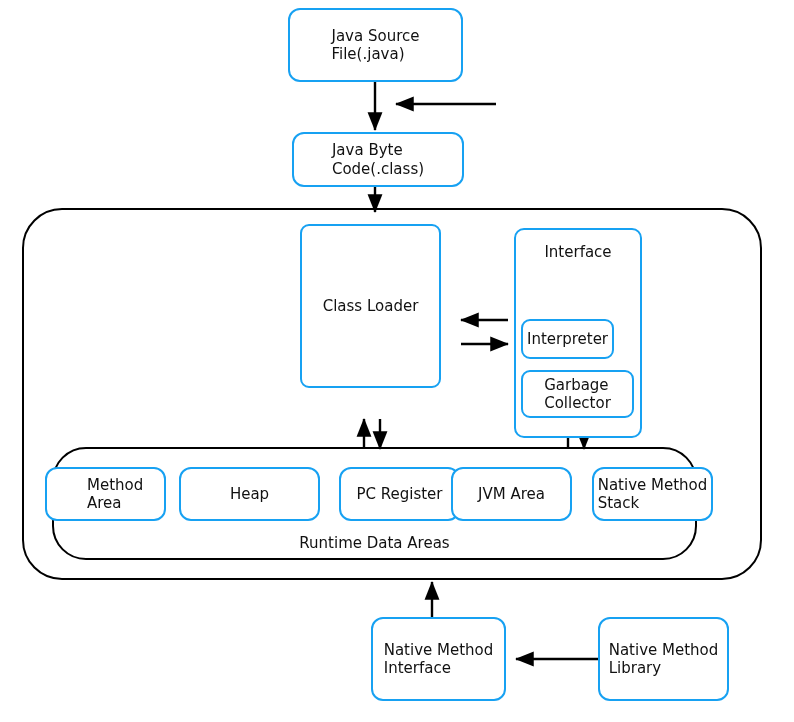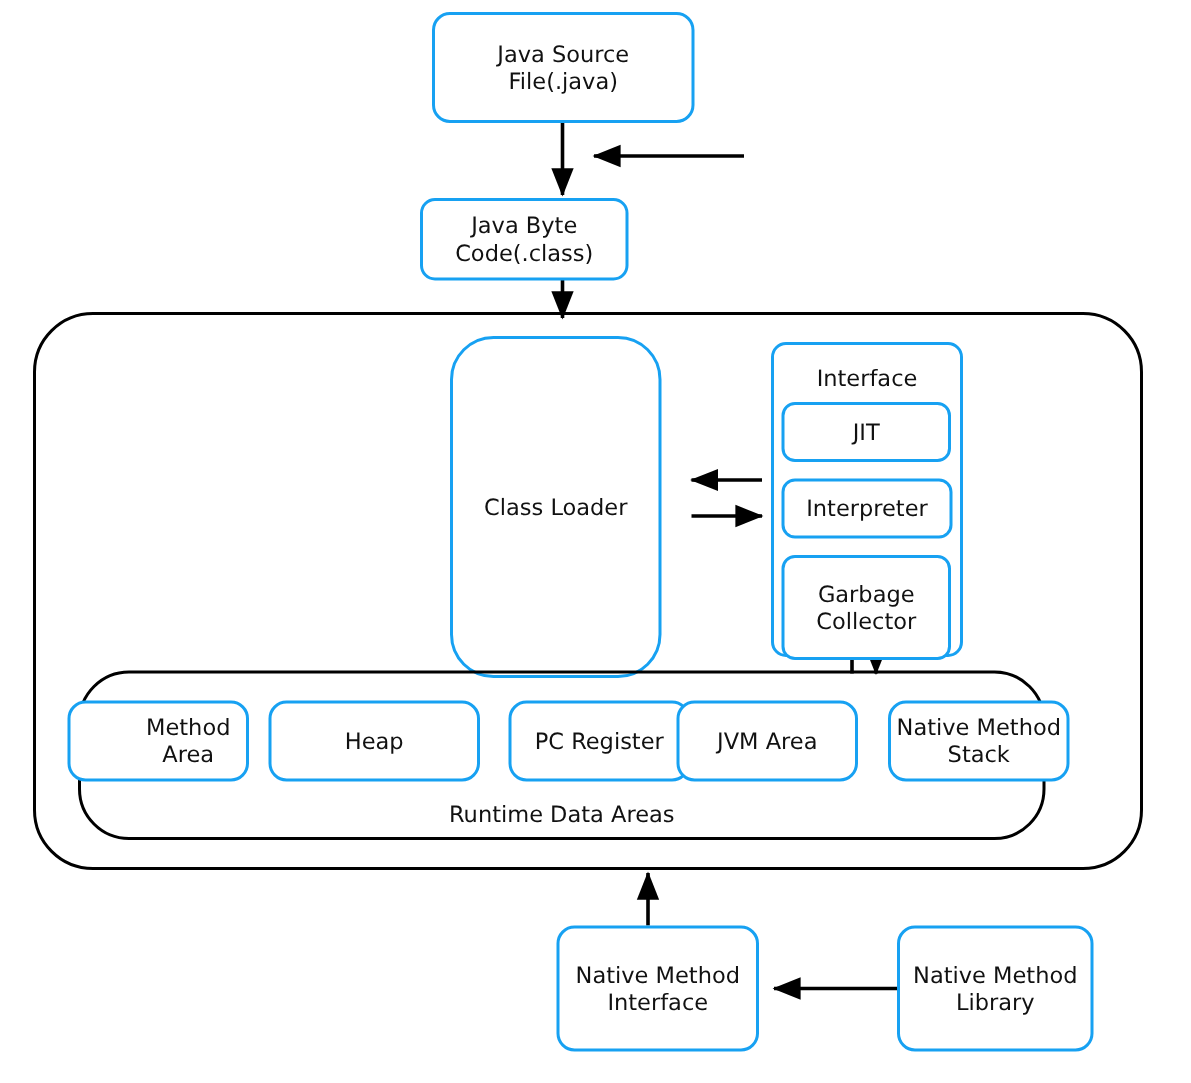"Java Source" .node { text-align: center -> left }
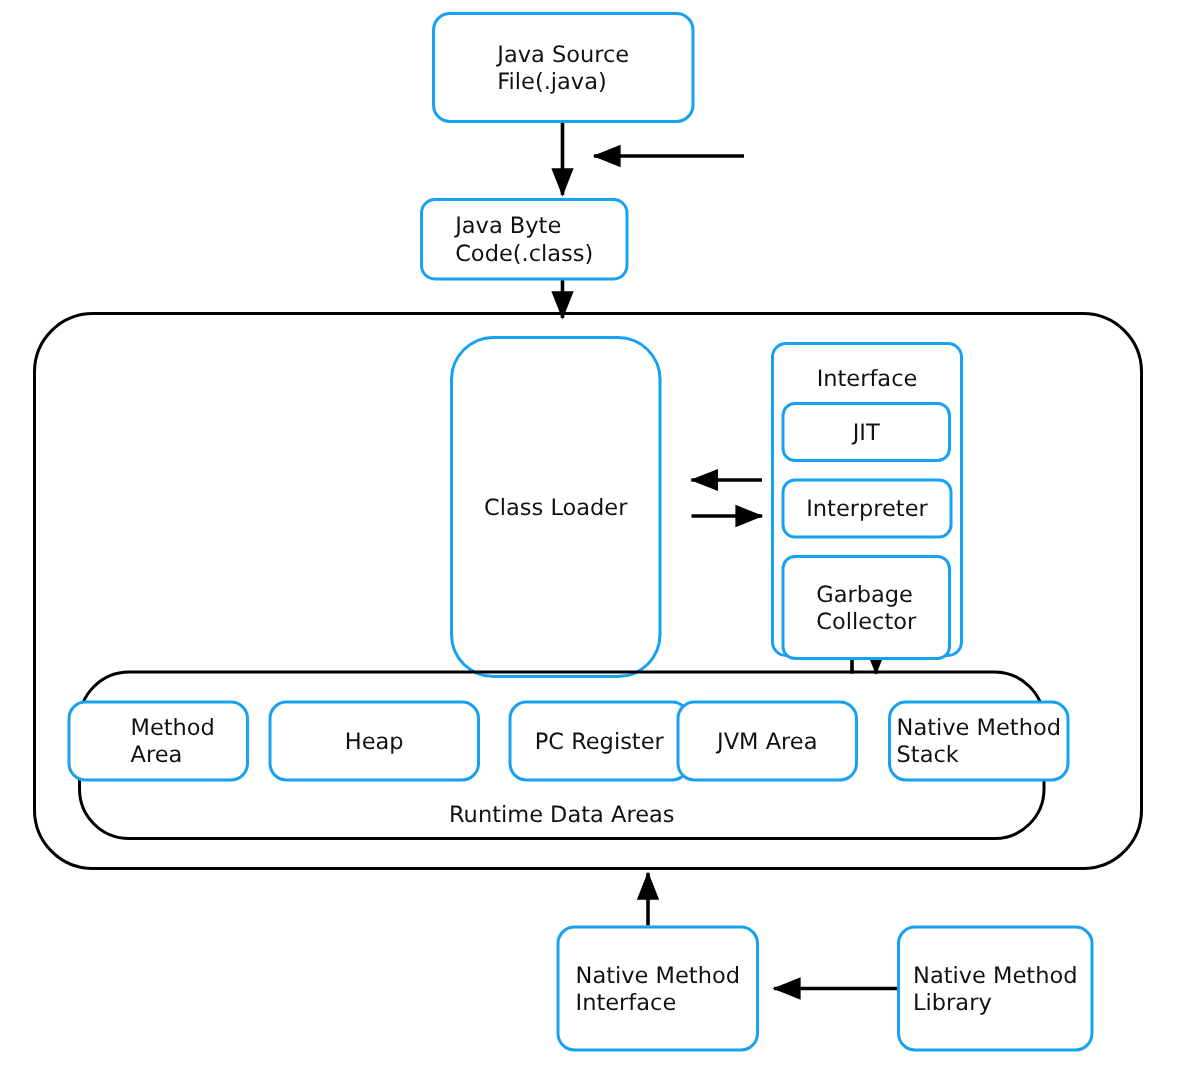"Java Byte" div.node { border-radius: 10px -> none; left: 280px -> 292px; width: 139px -> 172px }
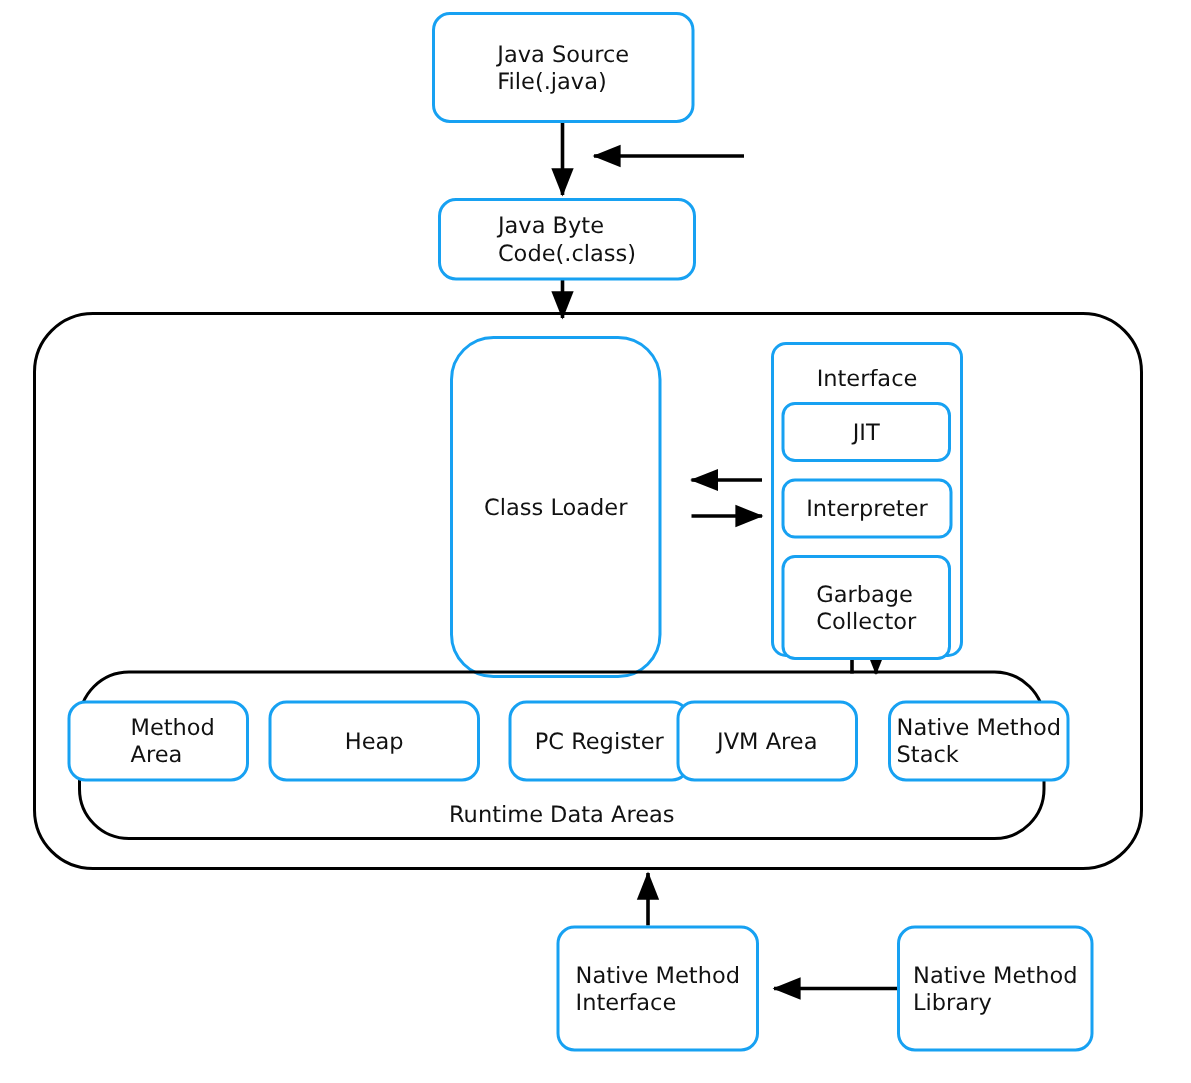"JIT" div.node { html: <div>JIT</div> -> none }
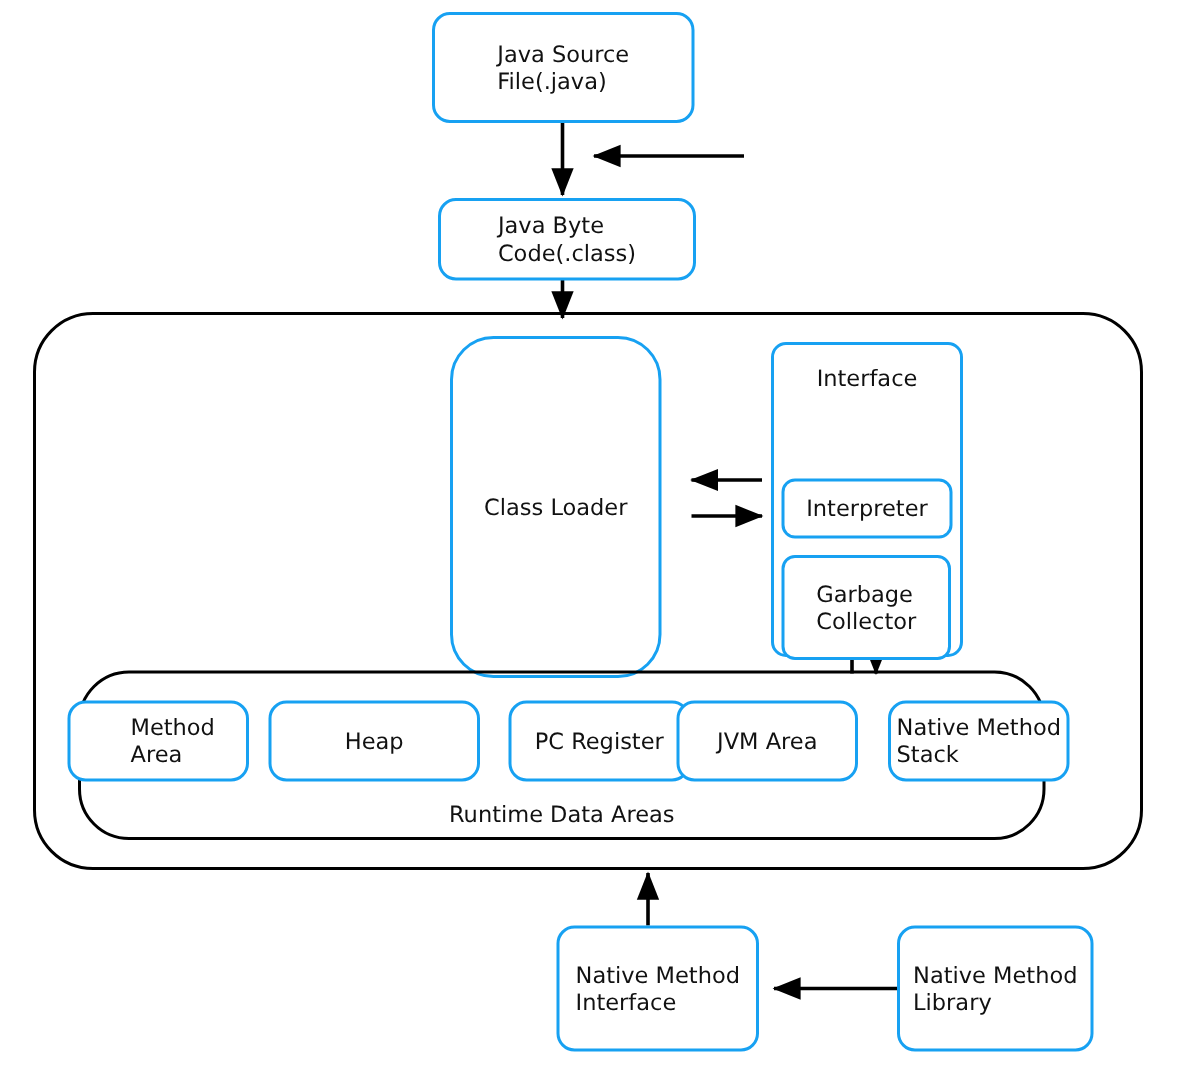"Class Loader" div.node { border-radius: 29px -> none; height: 228px -> 164px }
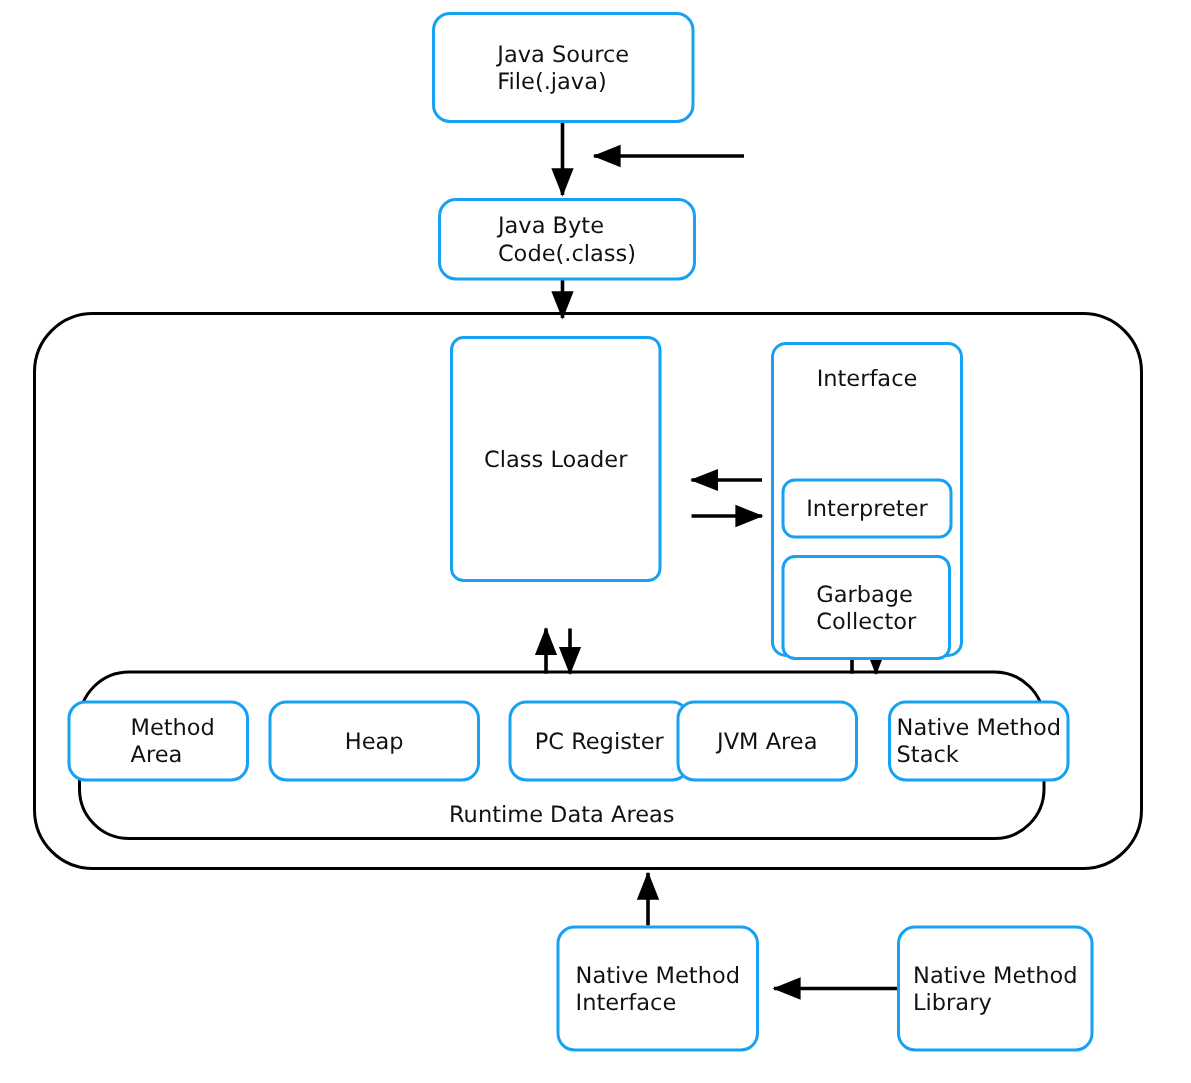"Interpreter" div.node { width: 114px -> 93px }
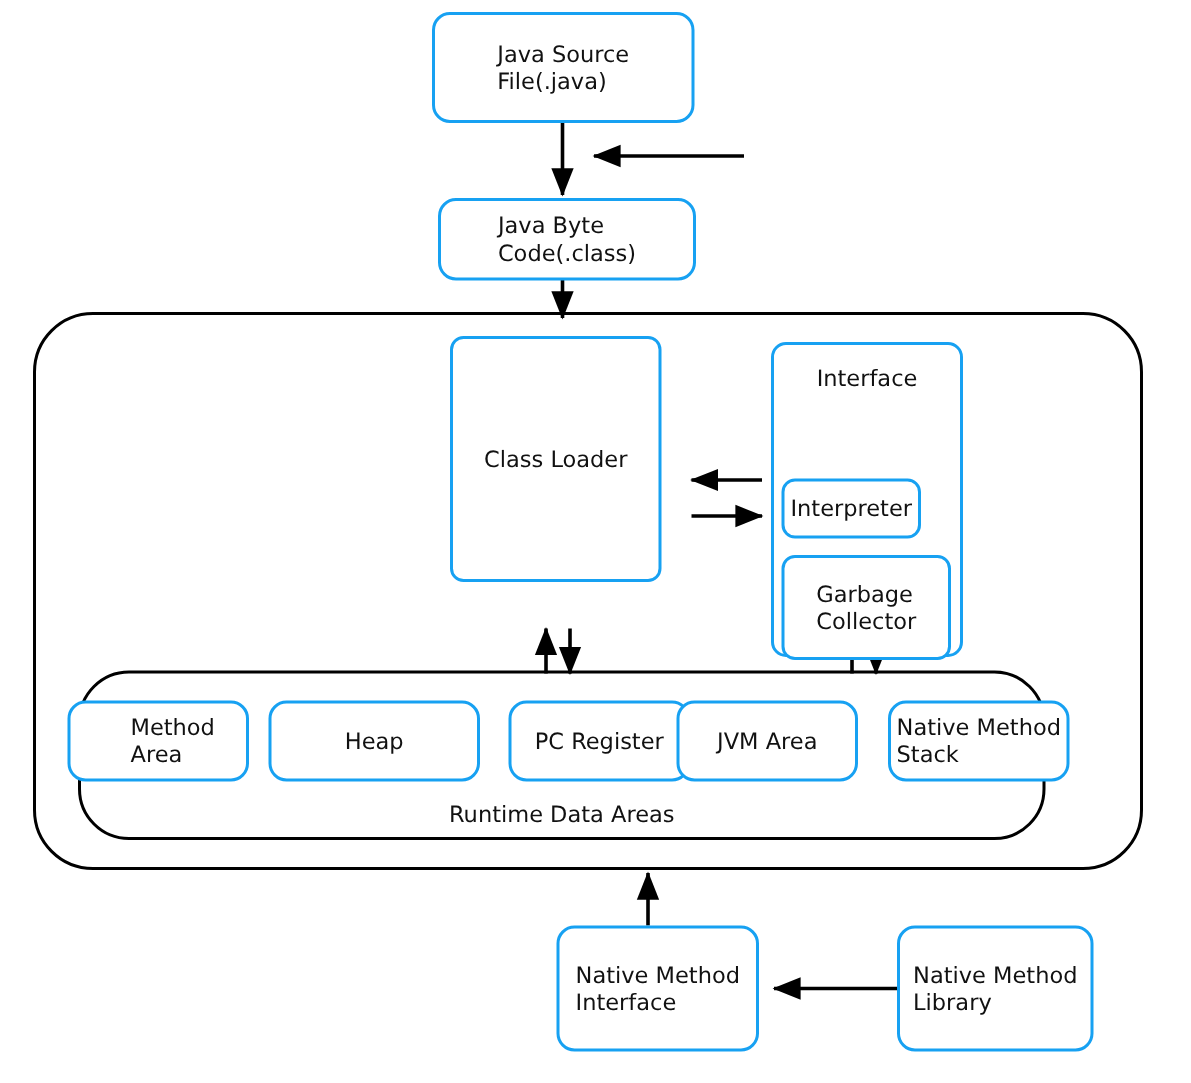"Garbage" div.node { height: 70px -> 48px }
